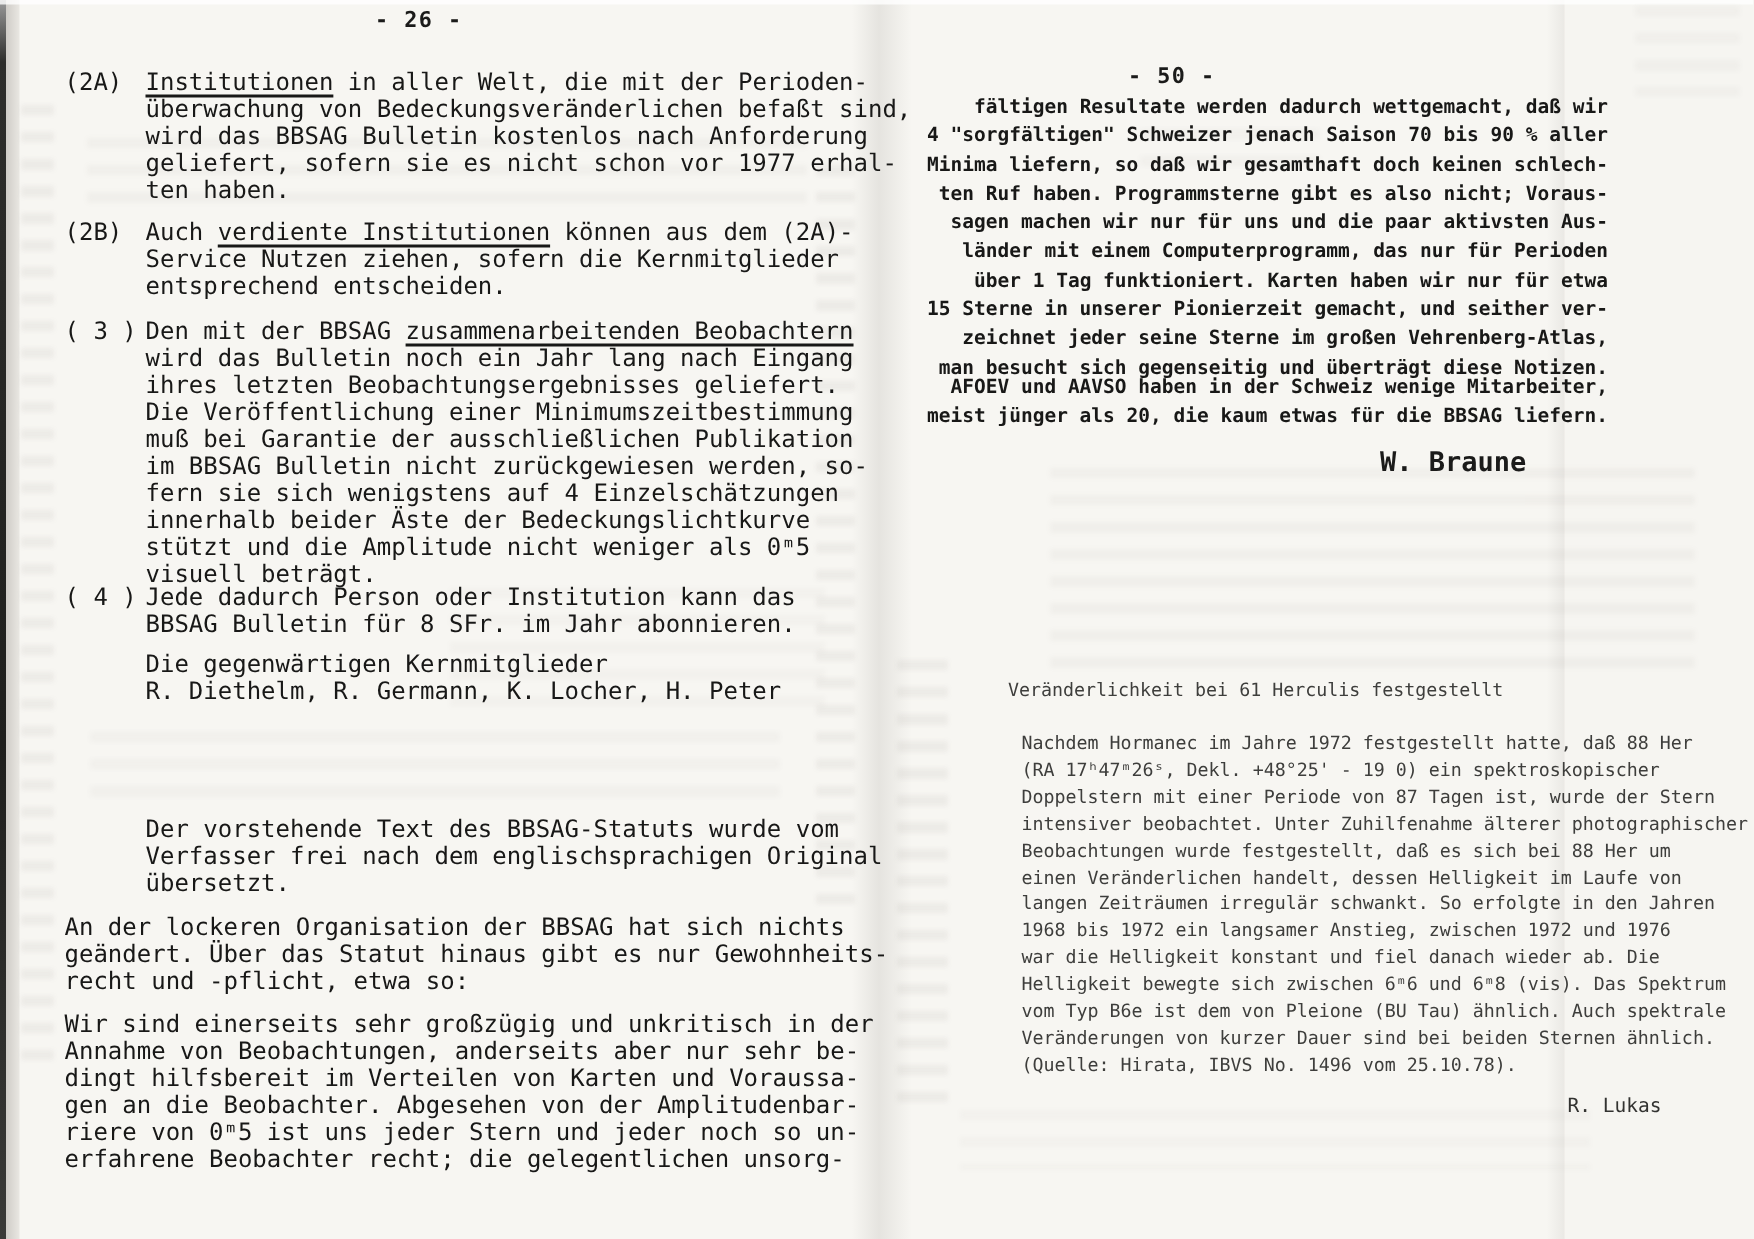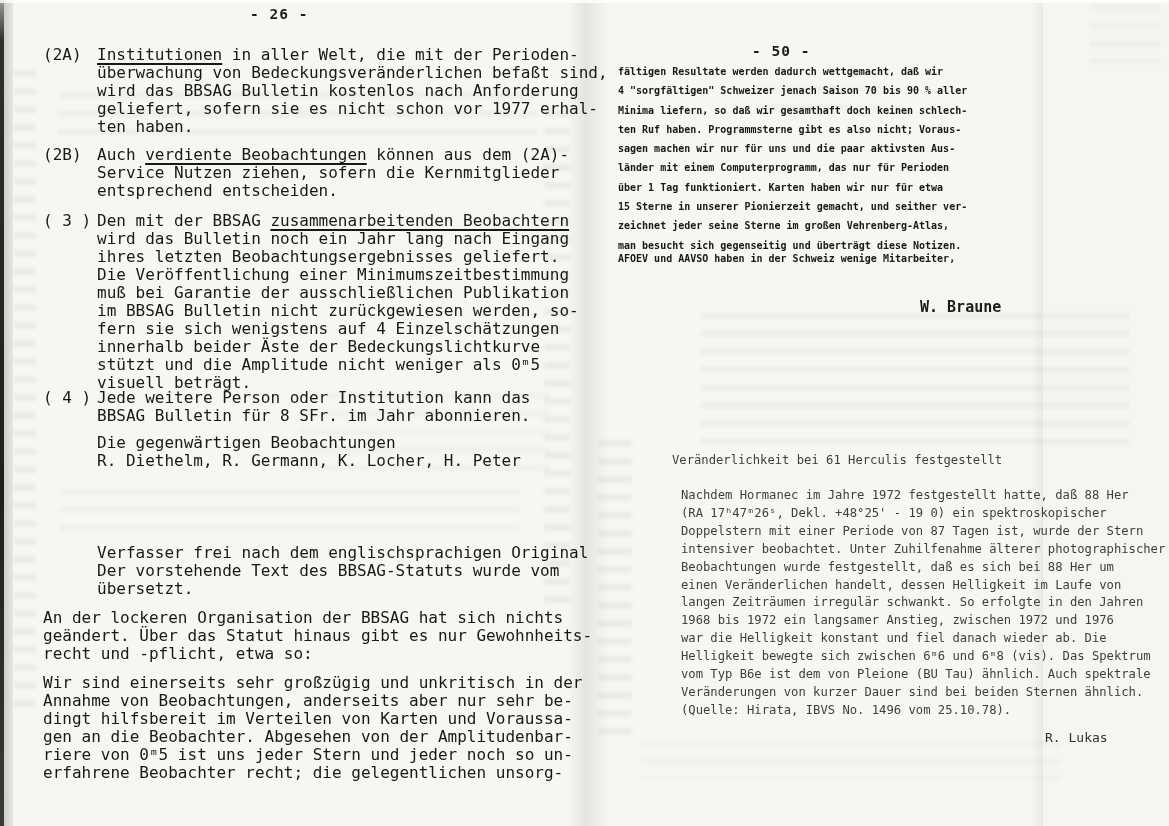"fältigen Resultate werden dadurch" .page-right-font { font-size: 10px -> 13px; text-align: none -> right }
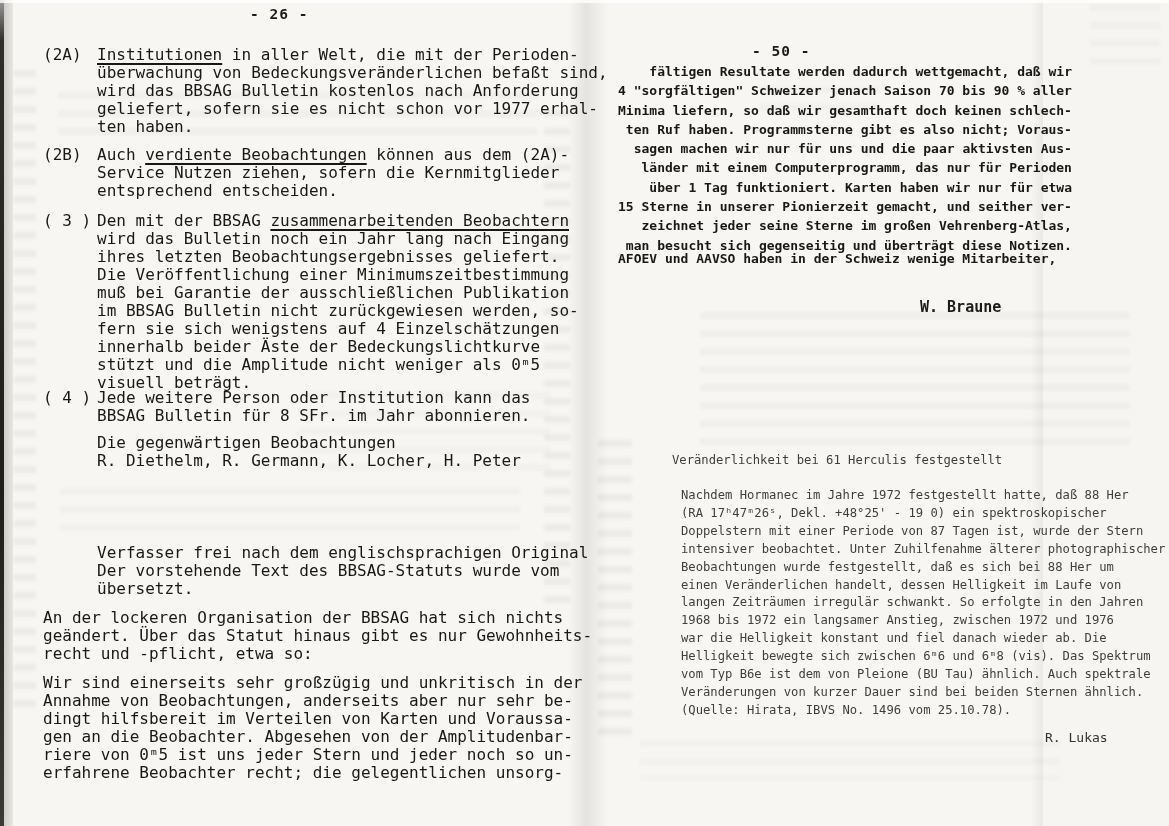"verdiente Beobachtungen" span.u { text: Beobachtungen -> Institutionen }
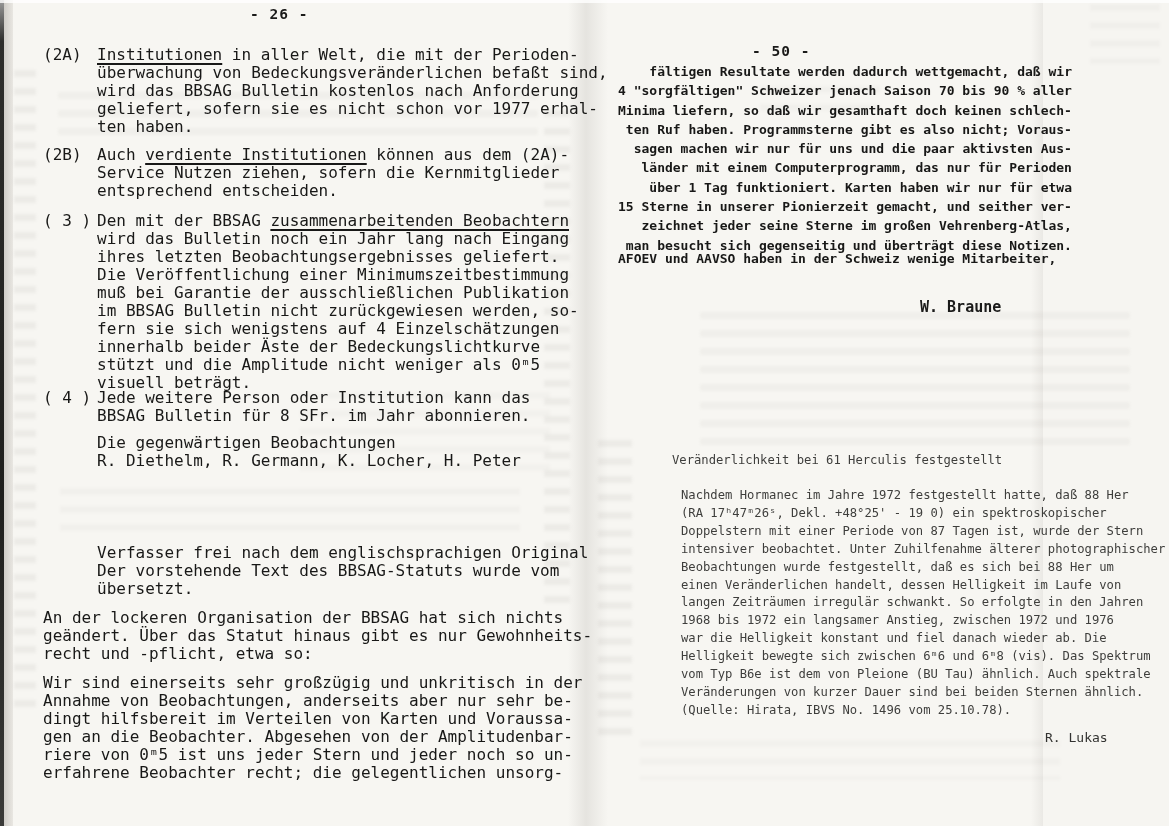"meist jünger als 20, die" div.line { html: none -> <div><span>meist jünger als 20, die kaum etwas für die BBSAG liefern.</span></div> }
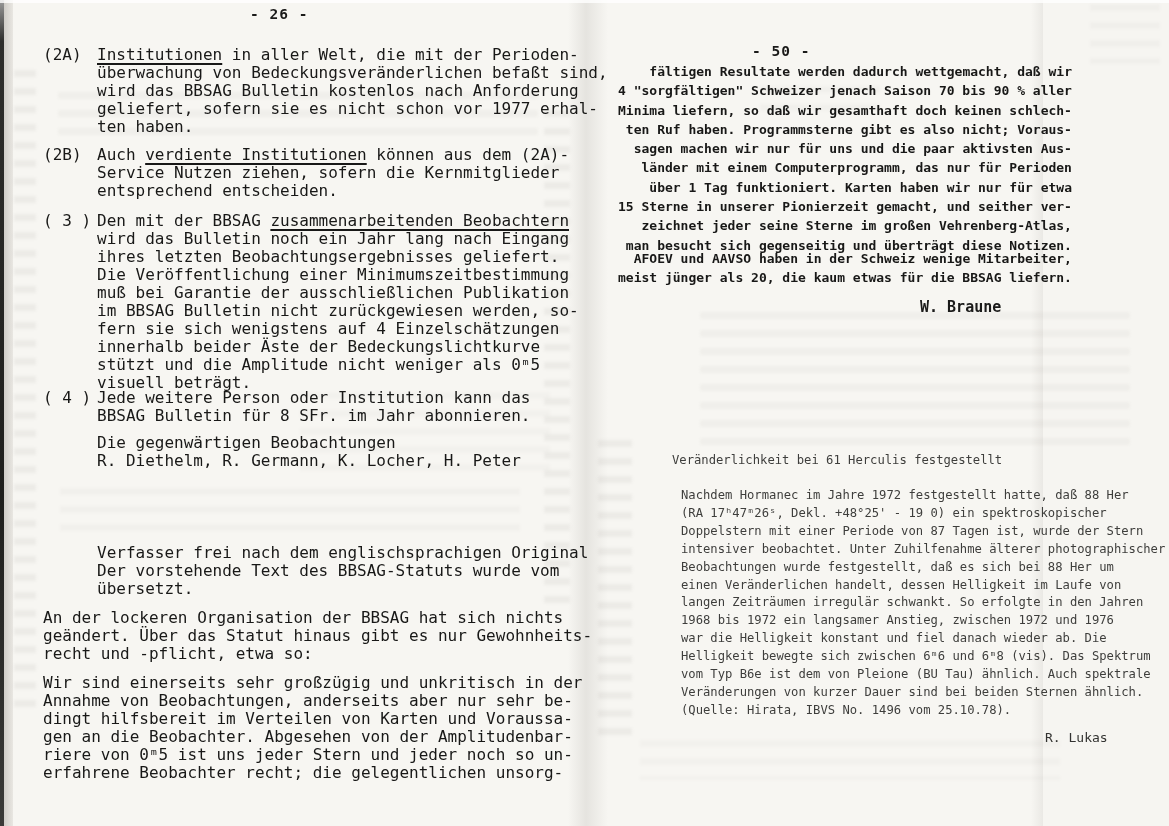"W. Braune" .sig-braune { font-size: 15px -> 18px }
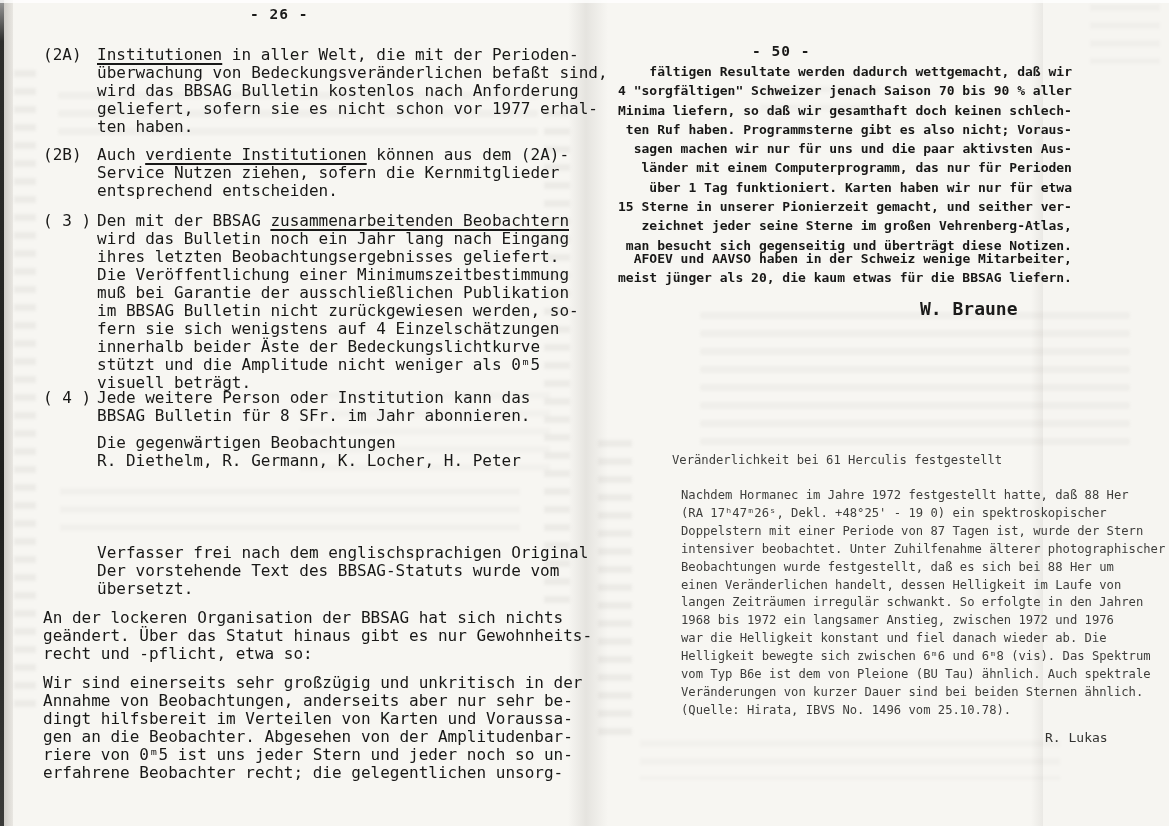"Jede weitere Person oder Institution" span { text: weitere -> dadurch }
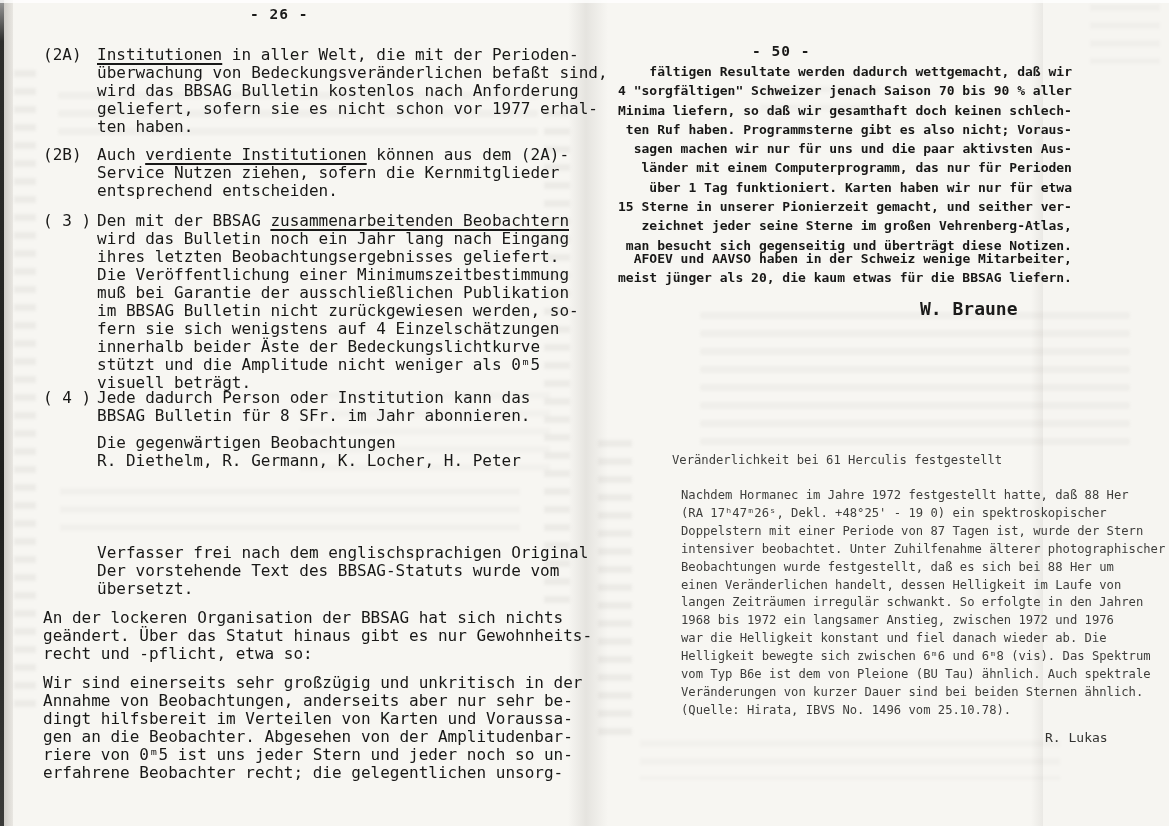"Die gegenwärtigen Beobachtungen" span { text: Beobachtungen -> Kernmitglieder }
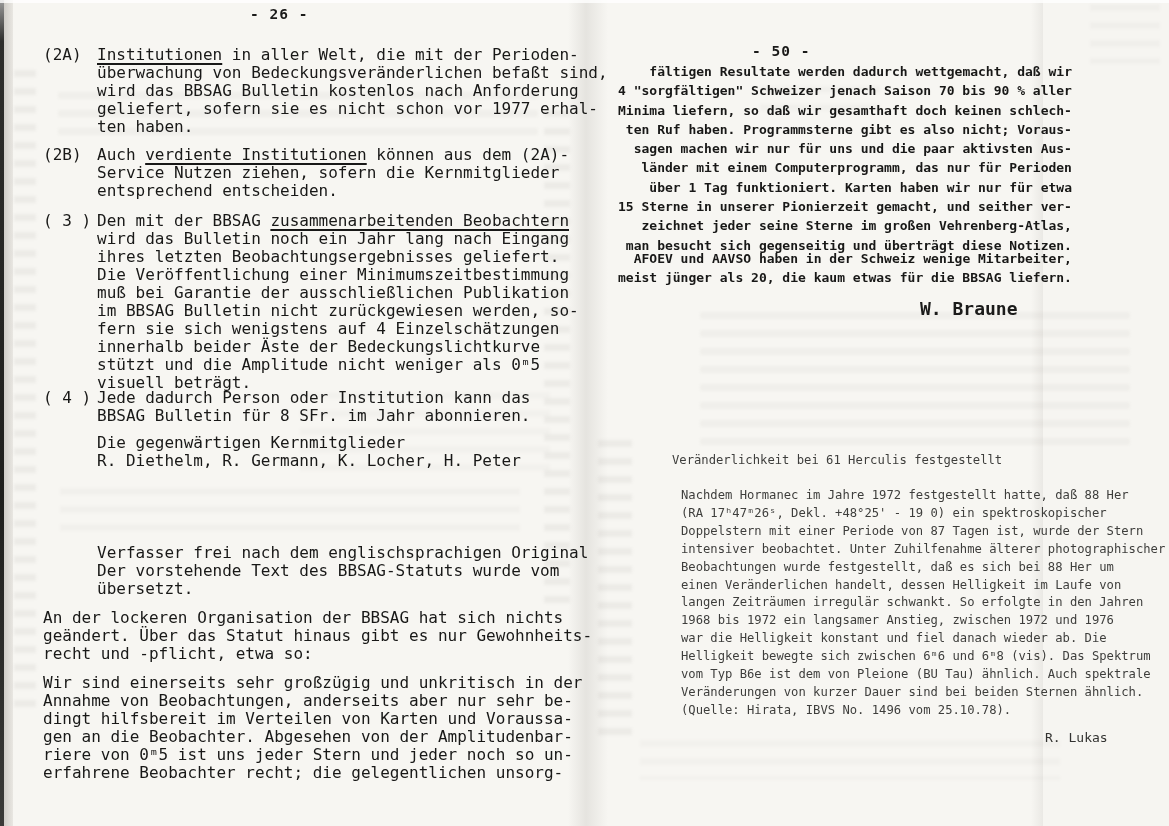"Verfasser frei nach dem" div.line { order: before "Der vorstehende Text des BBSAG-Statuts" -> after "Der vorstehende Text des BBSAG-Statuts" }
